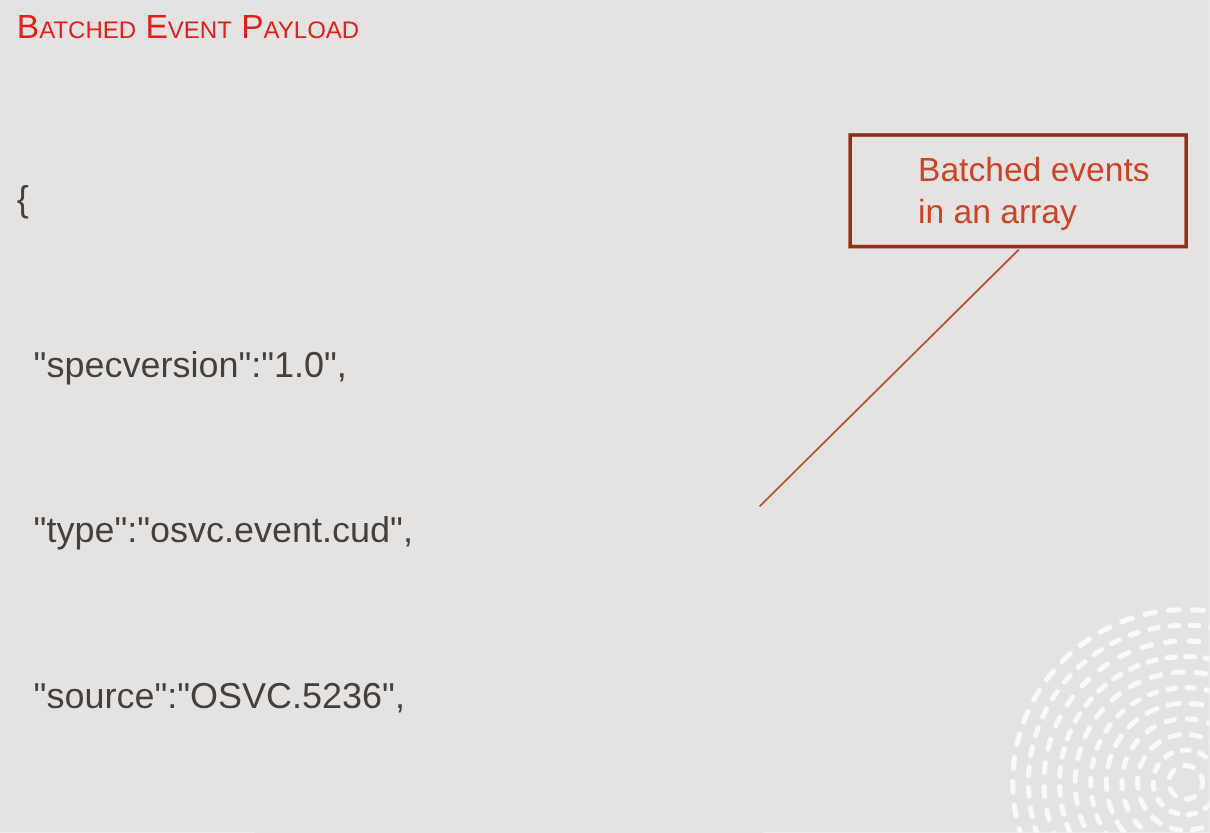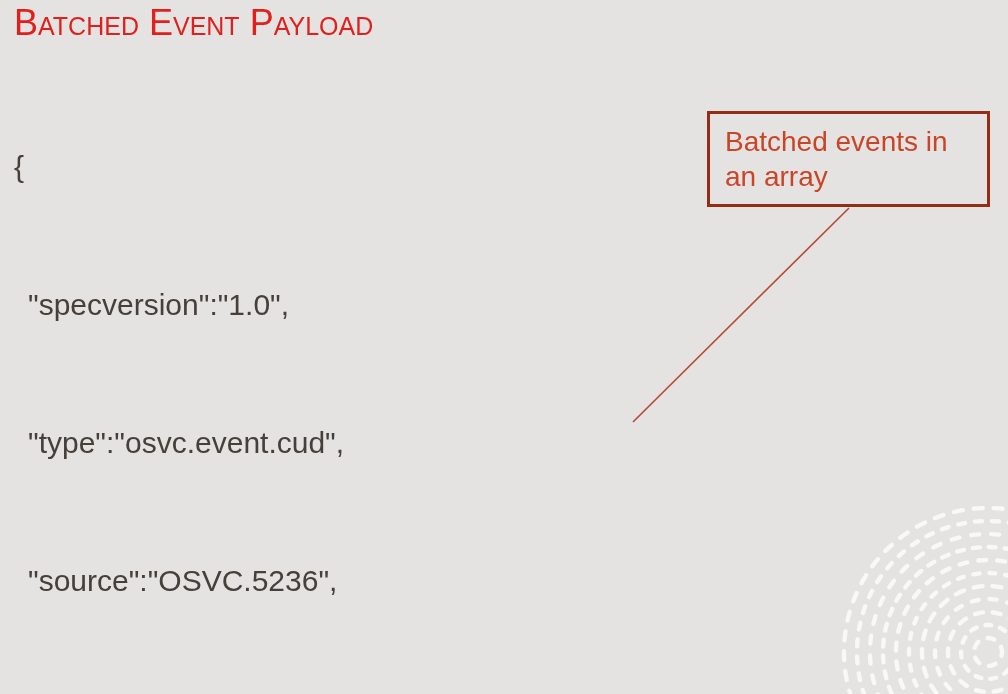"Batched Event Payload" .page-title { font-size: 36px -> 28px }
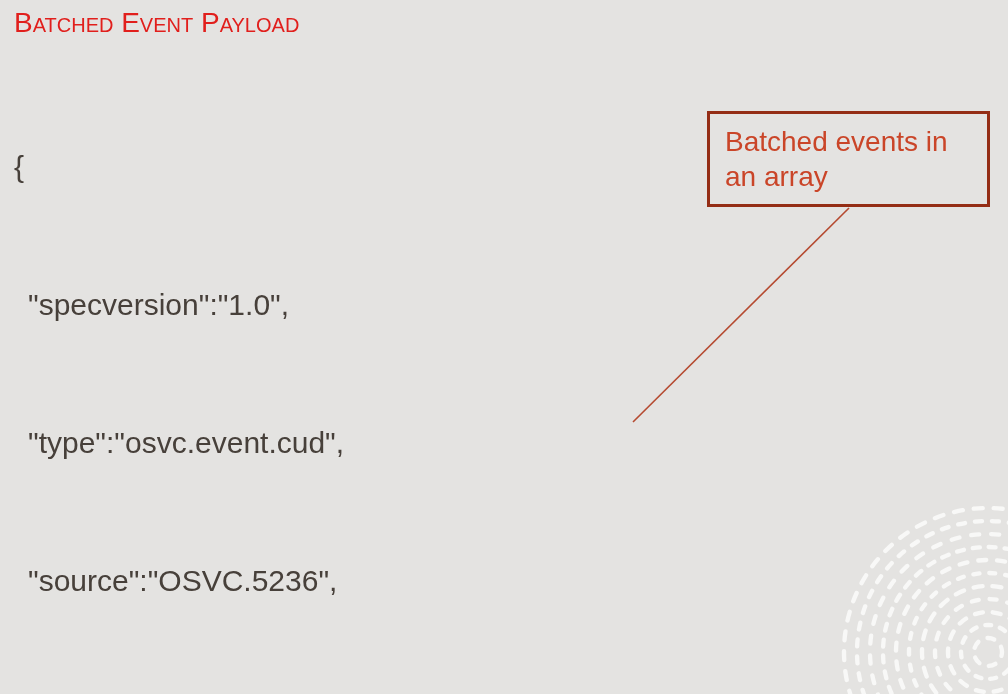"Batched events in an array" .callout { padding-left: none -> 40px }
